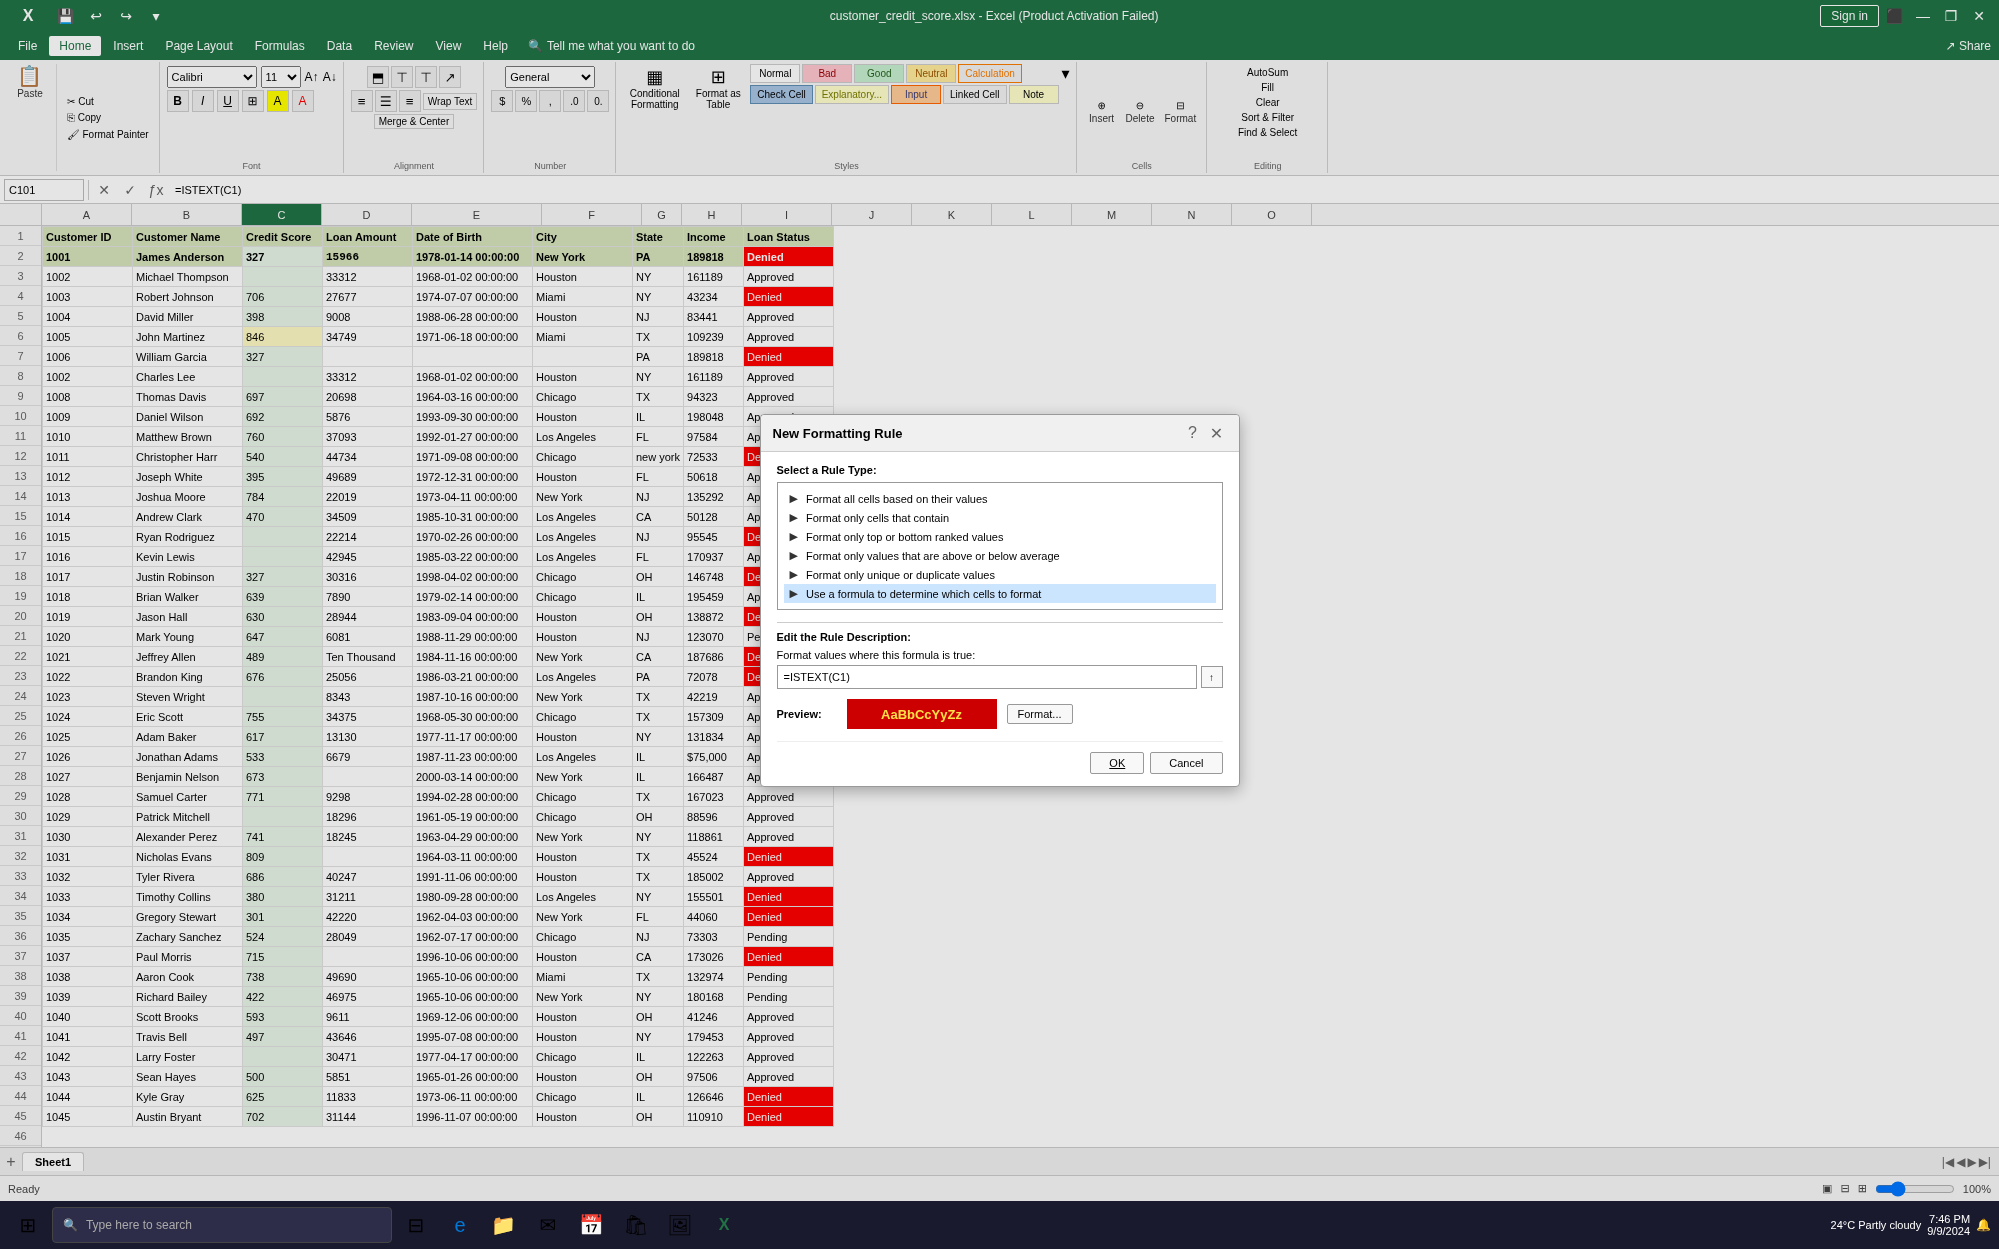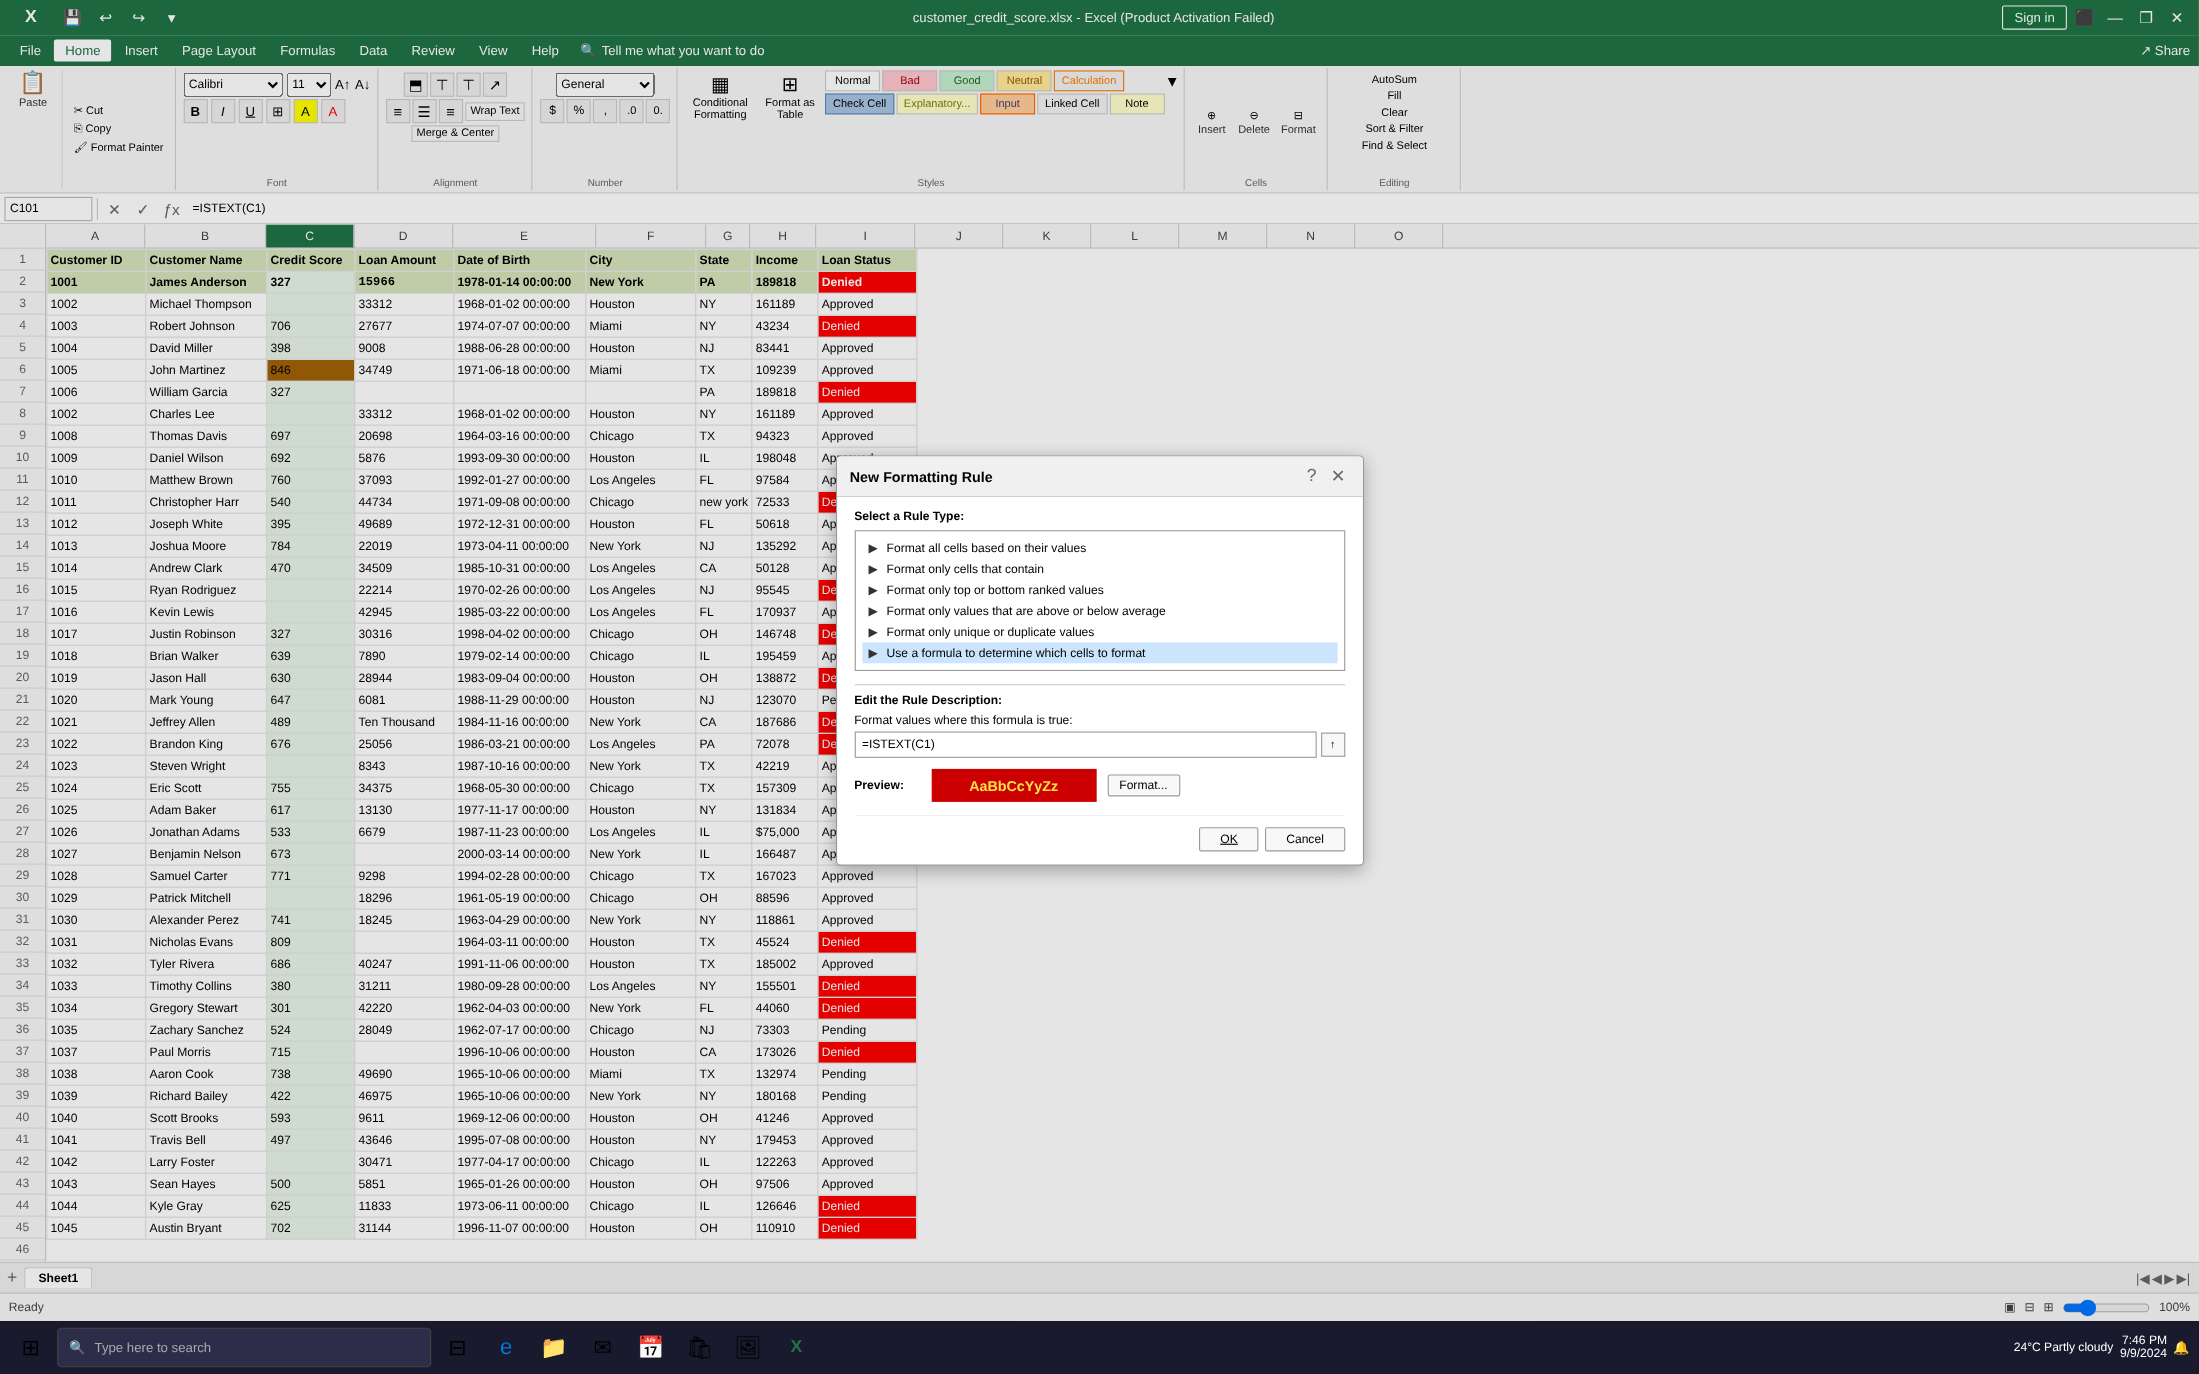"846" td { background: #a16207 -> #fef9c3 }
